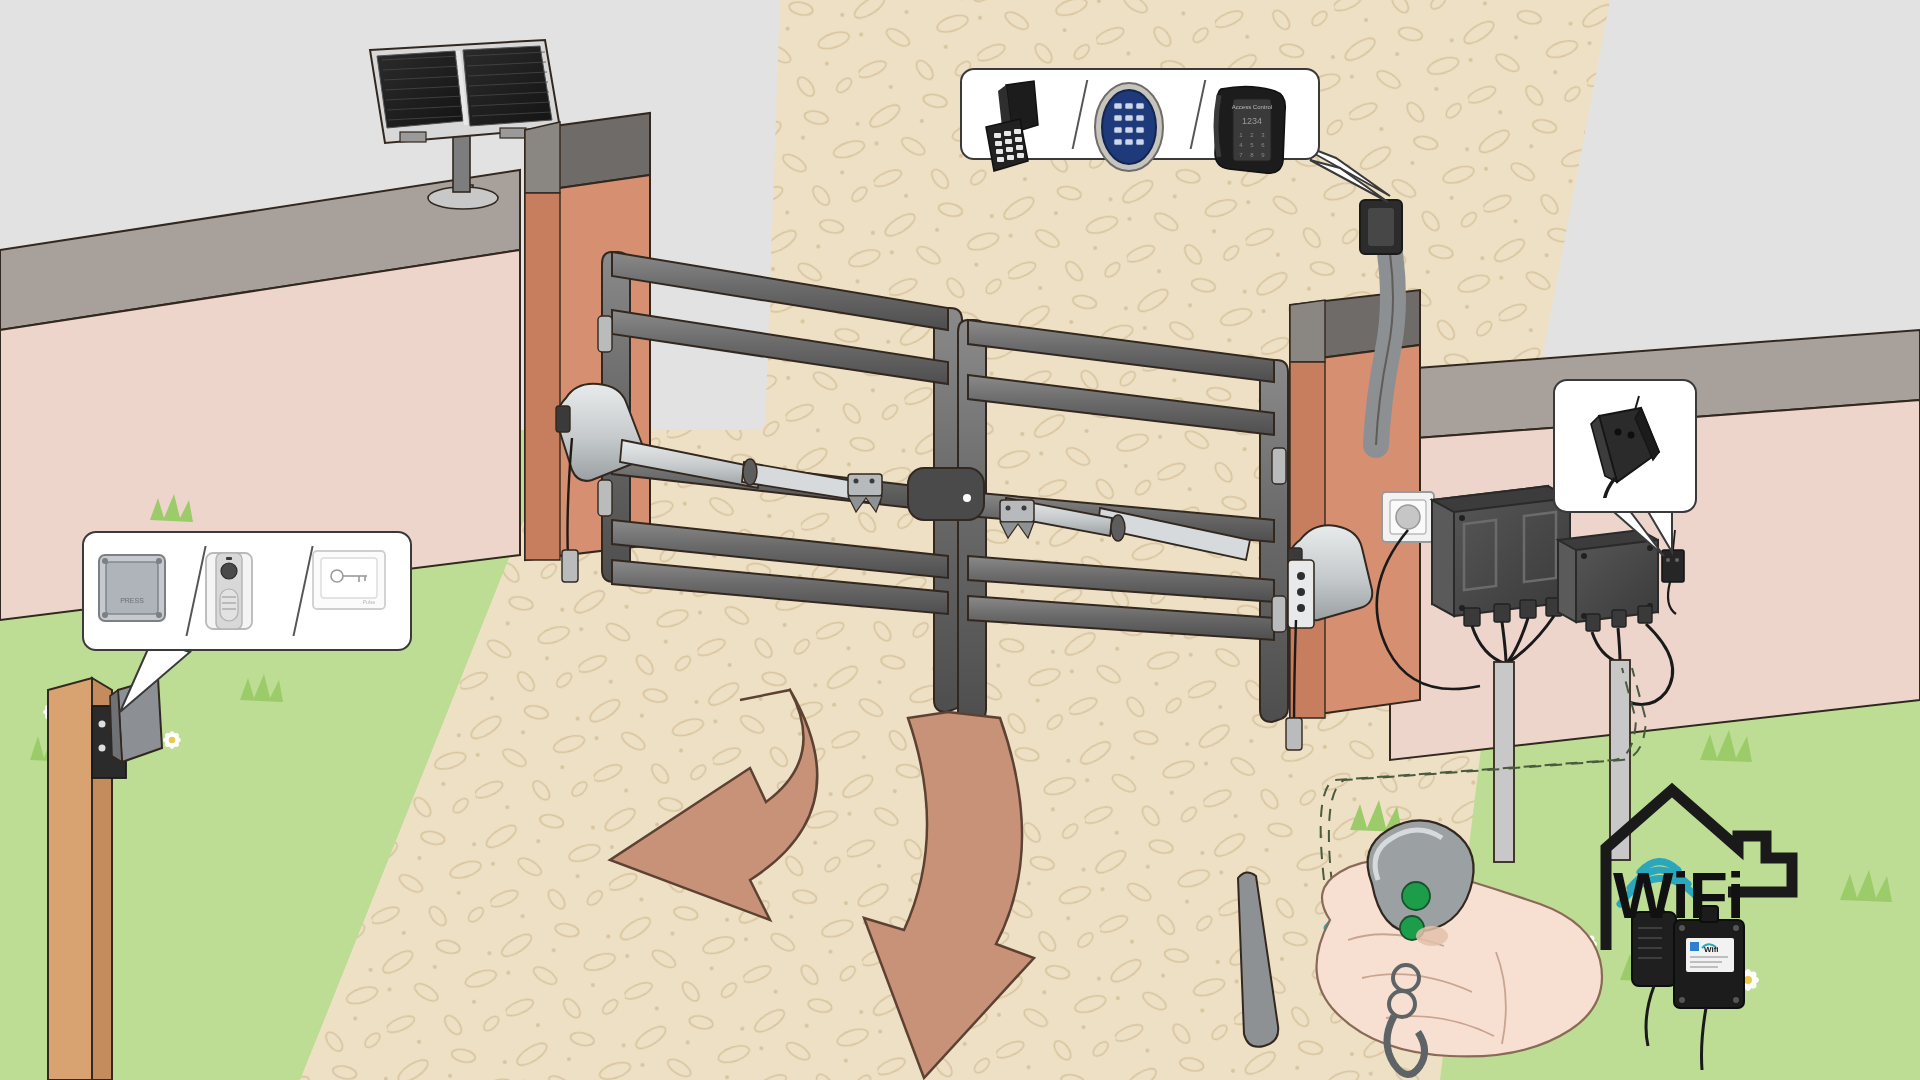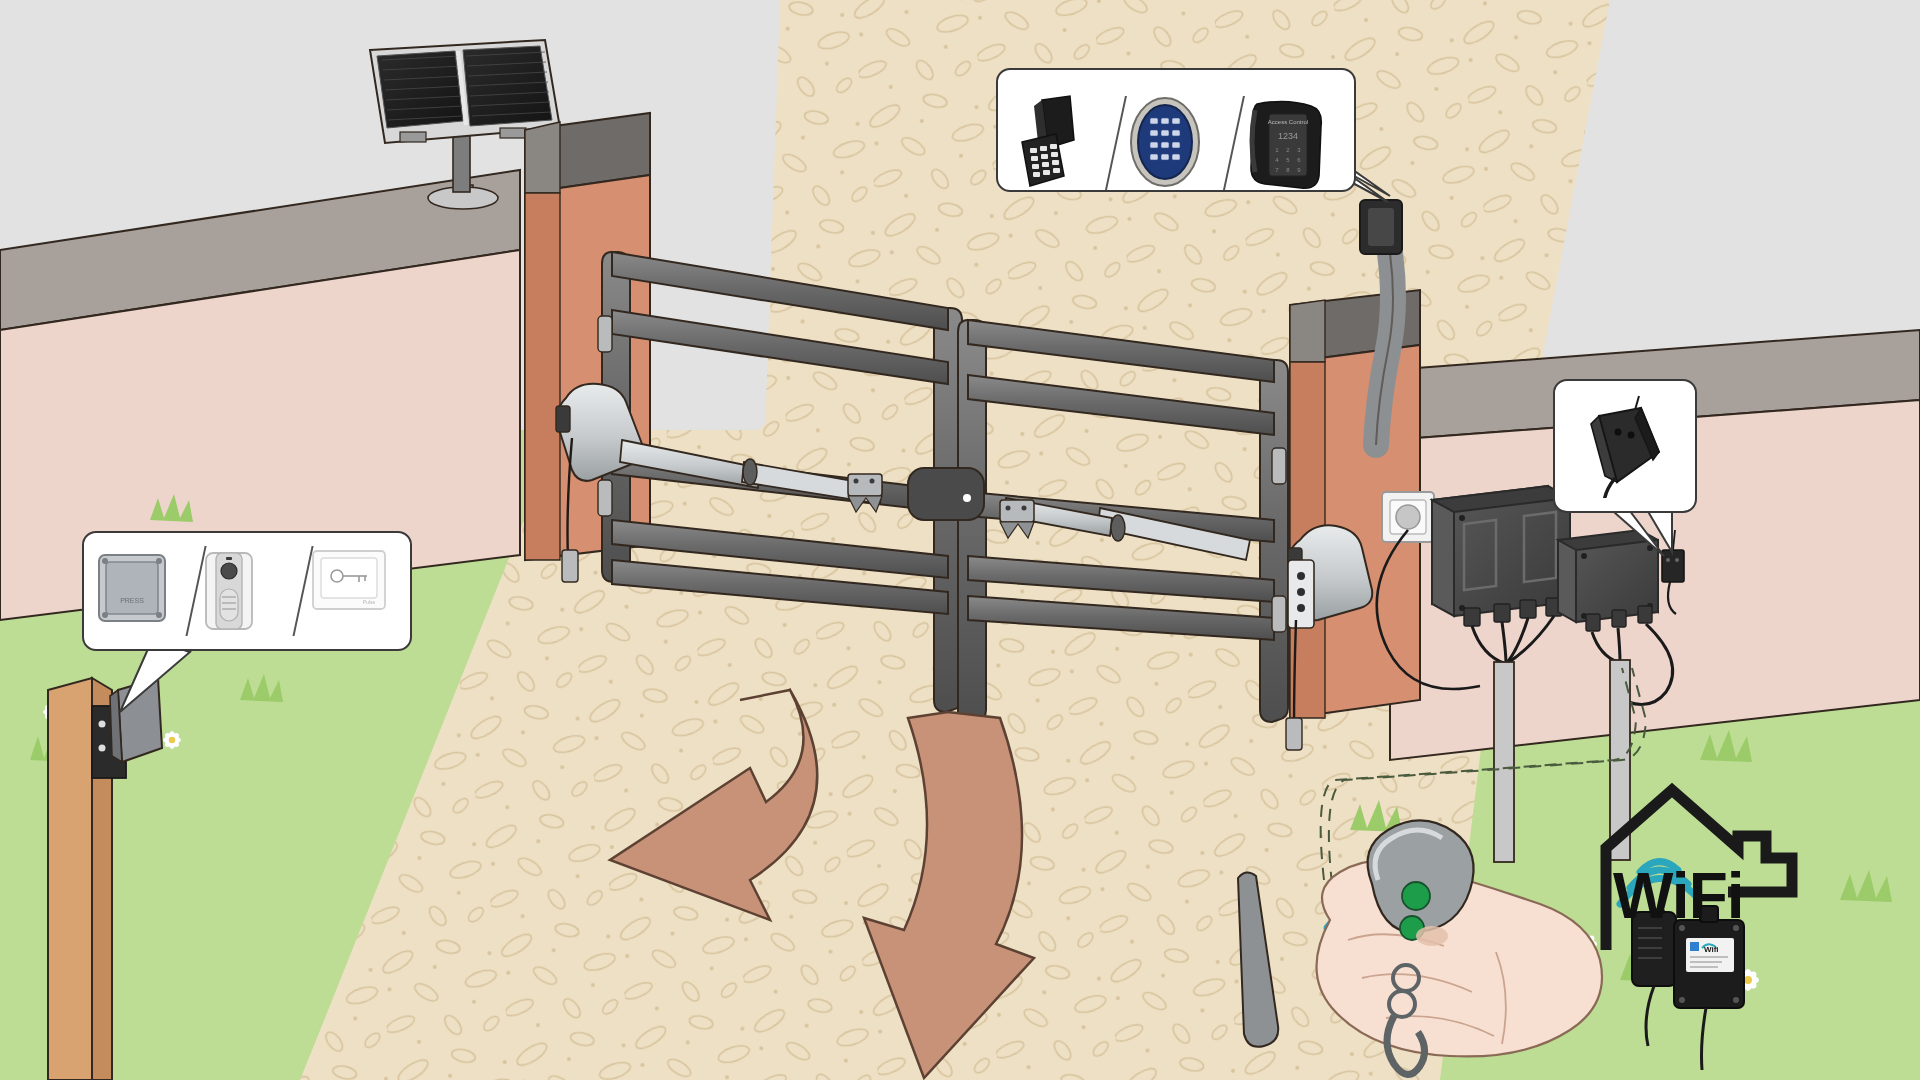"1234" div.callout-box { align-items: flex-end -> none; height: 124px -> 92px; left: 996px -> 960px }
